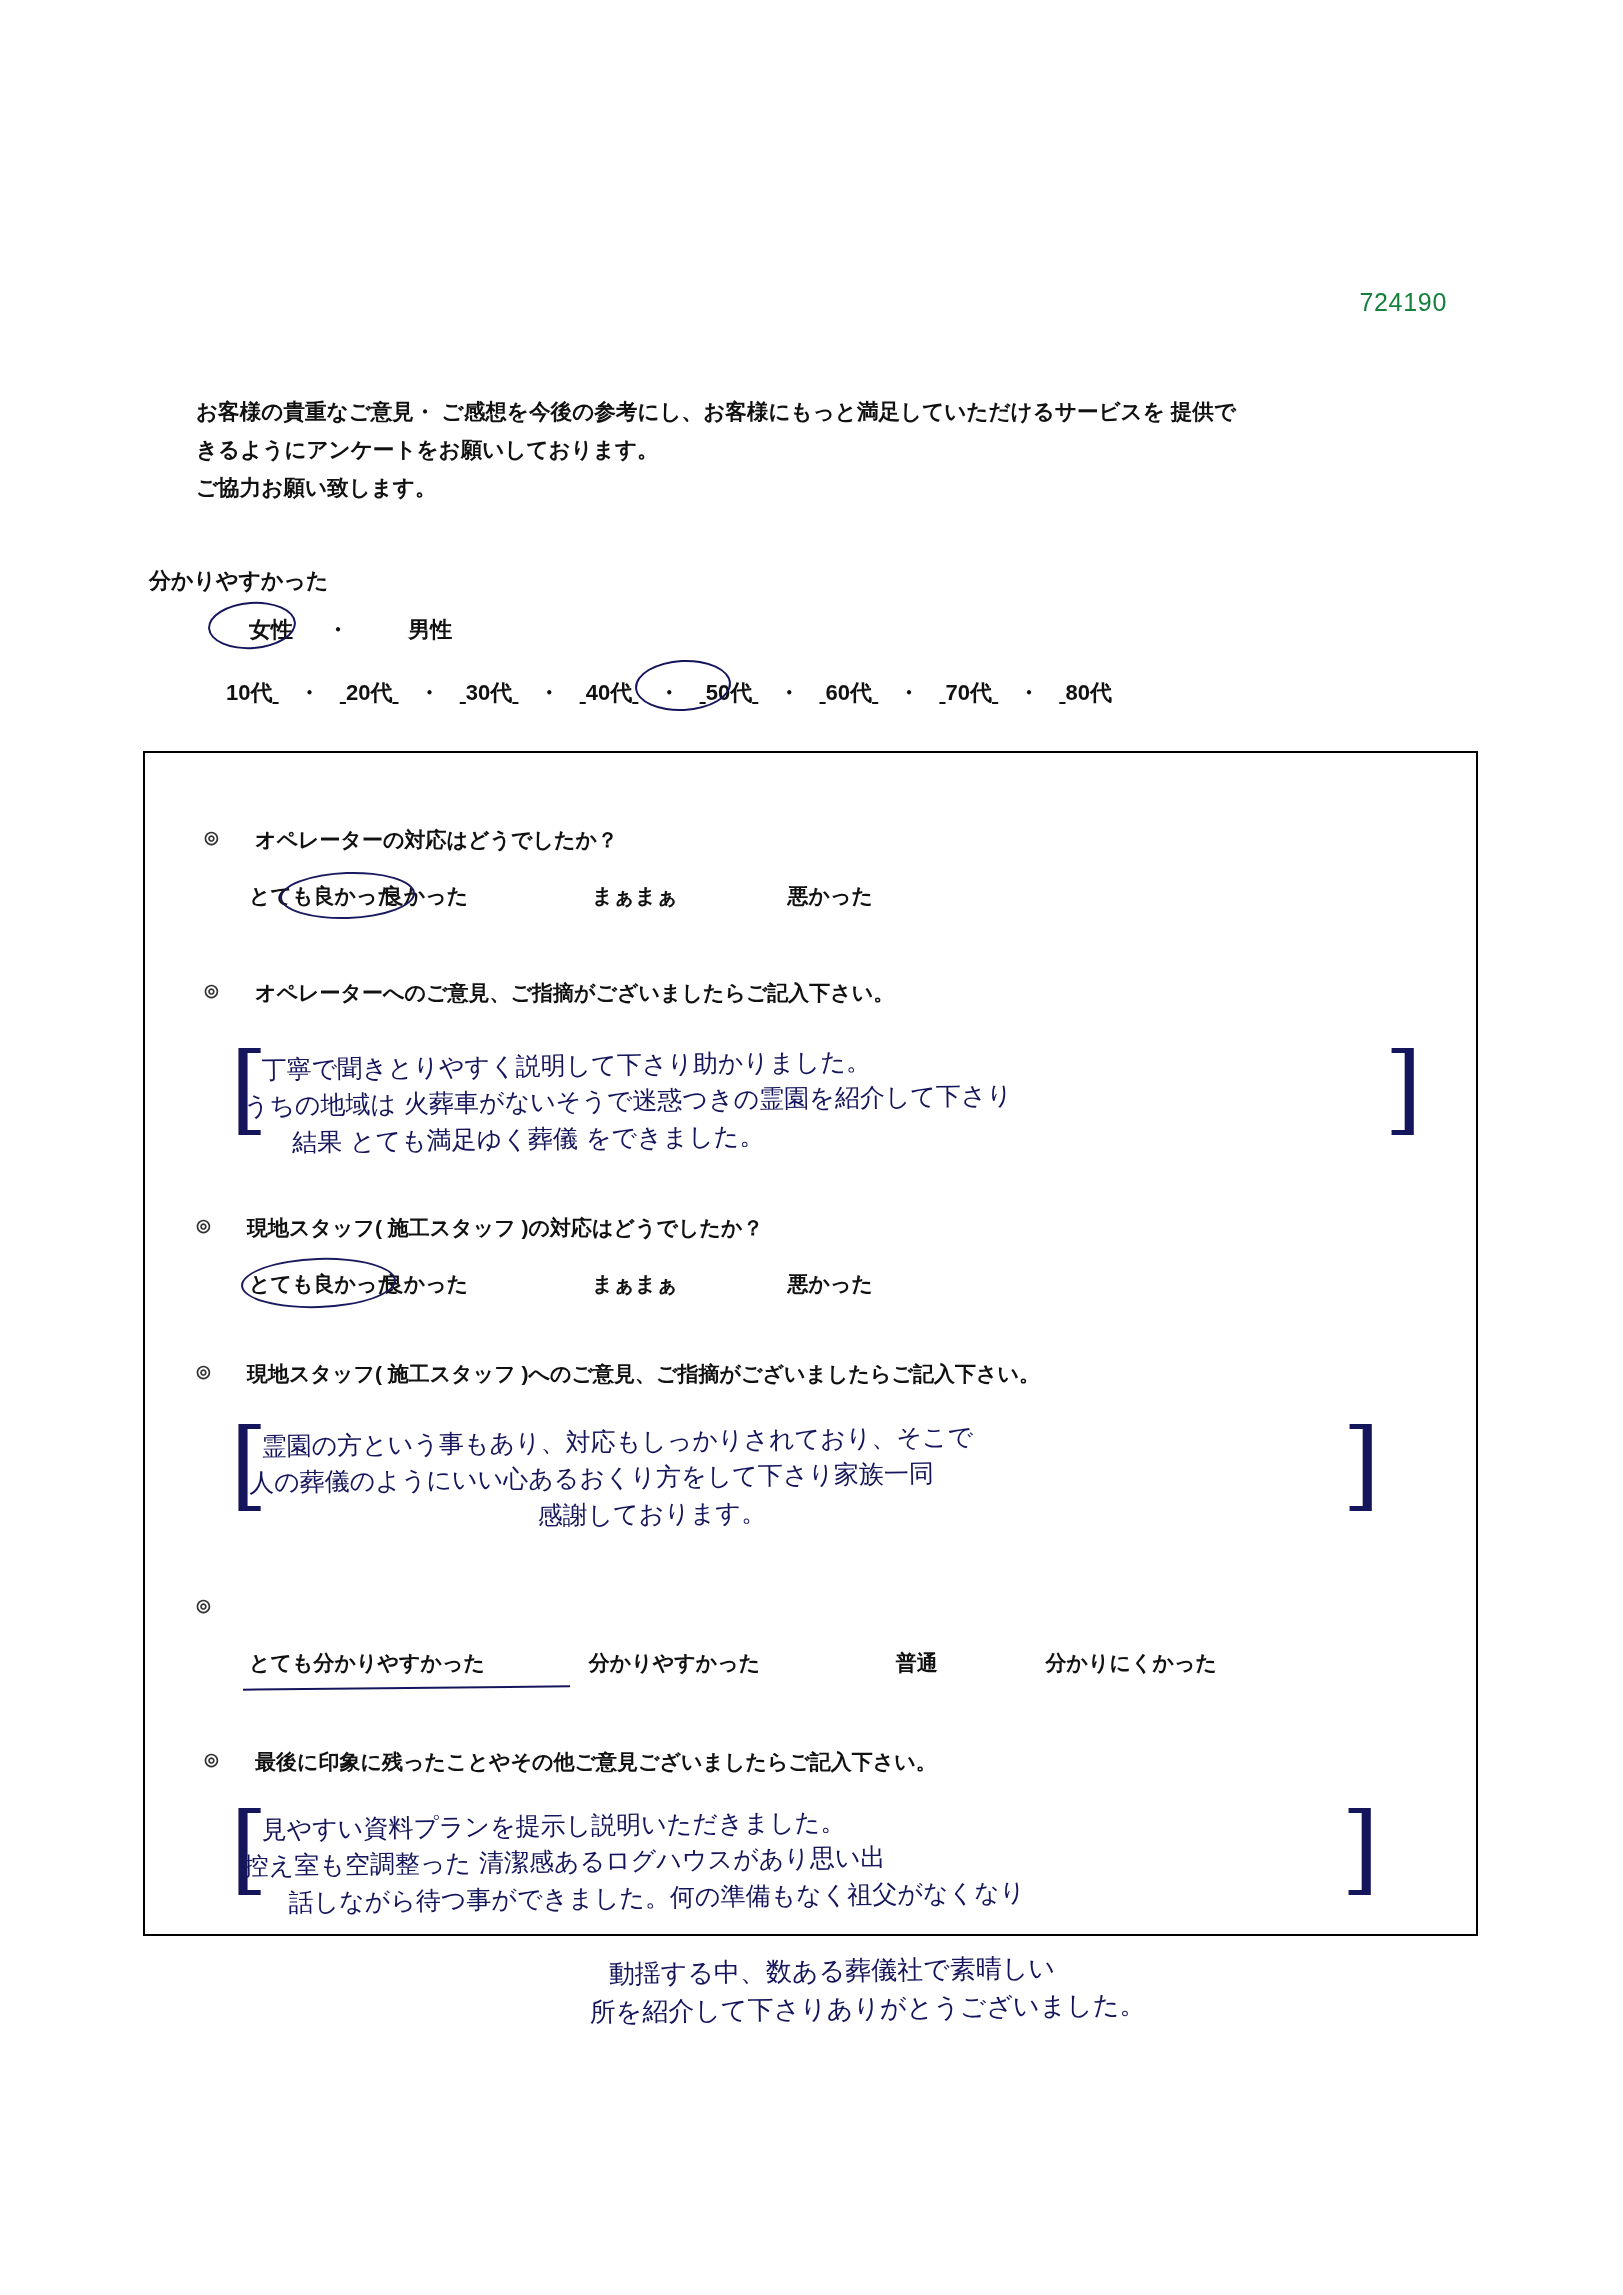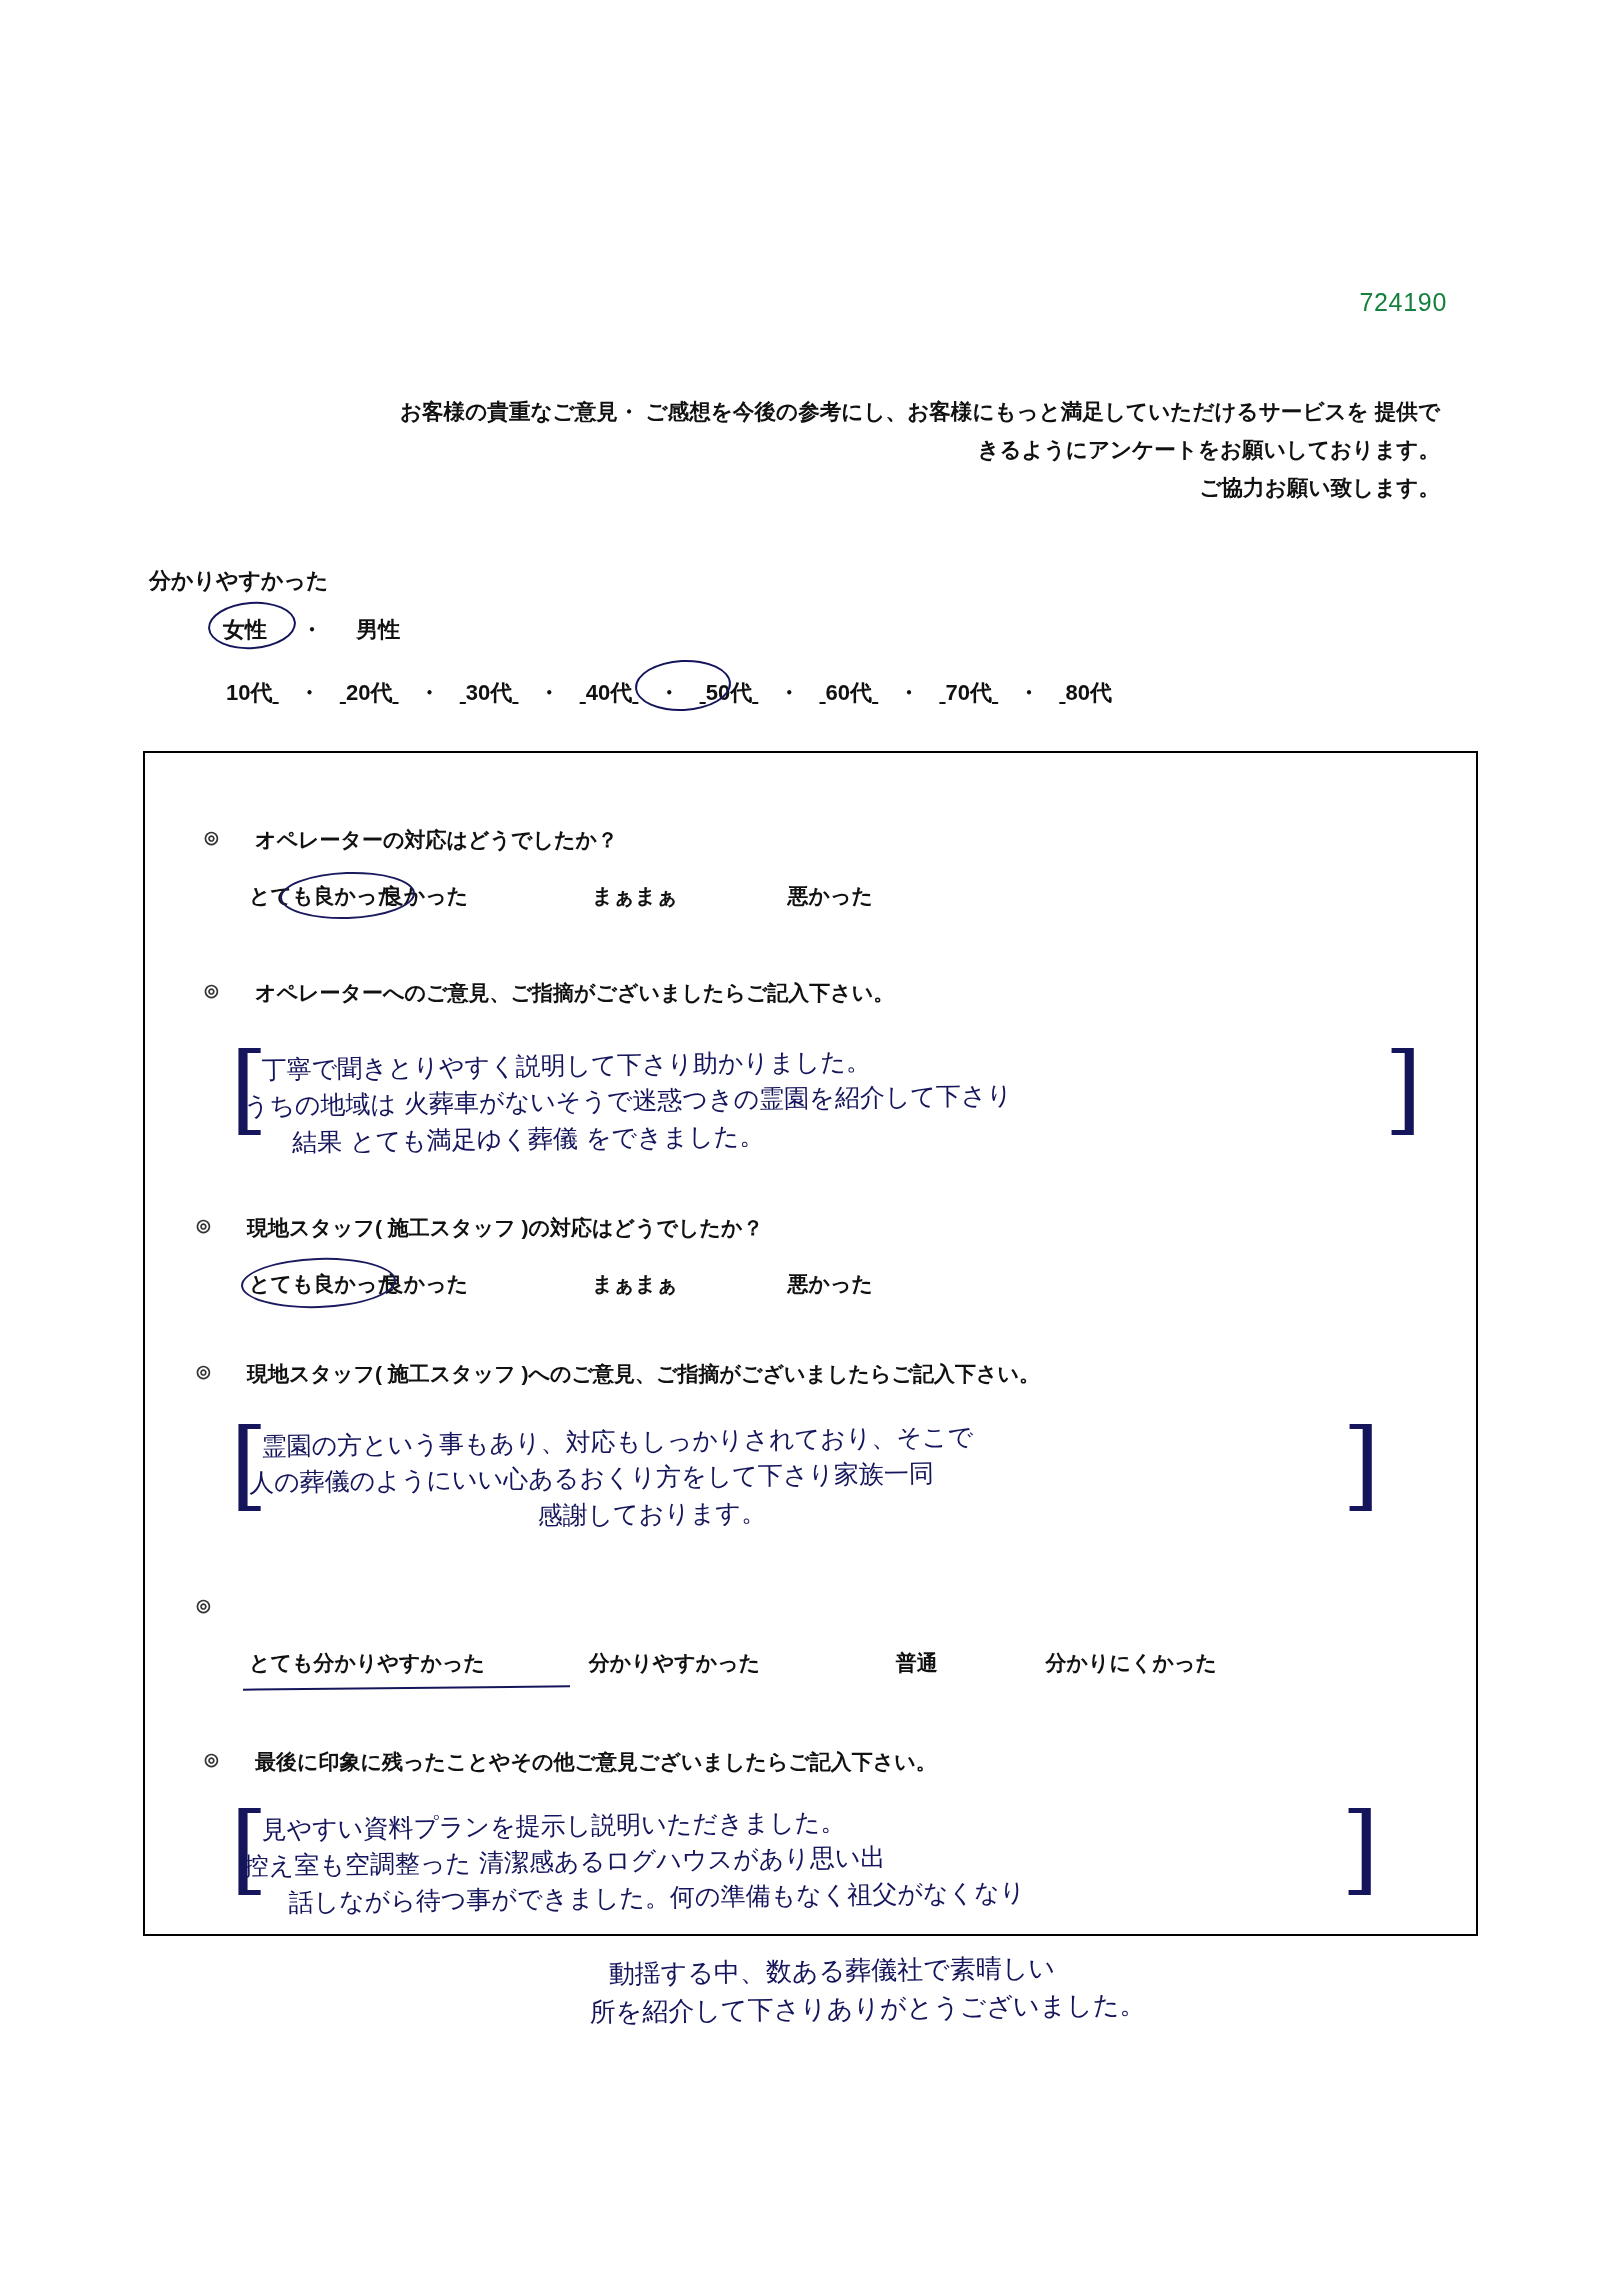"お客様の貴重なご意見・" .intro div { text-align: right -> none }
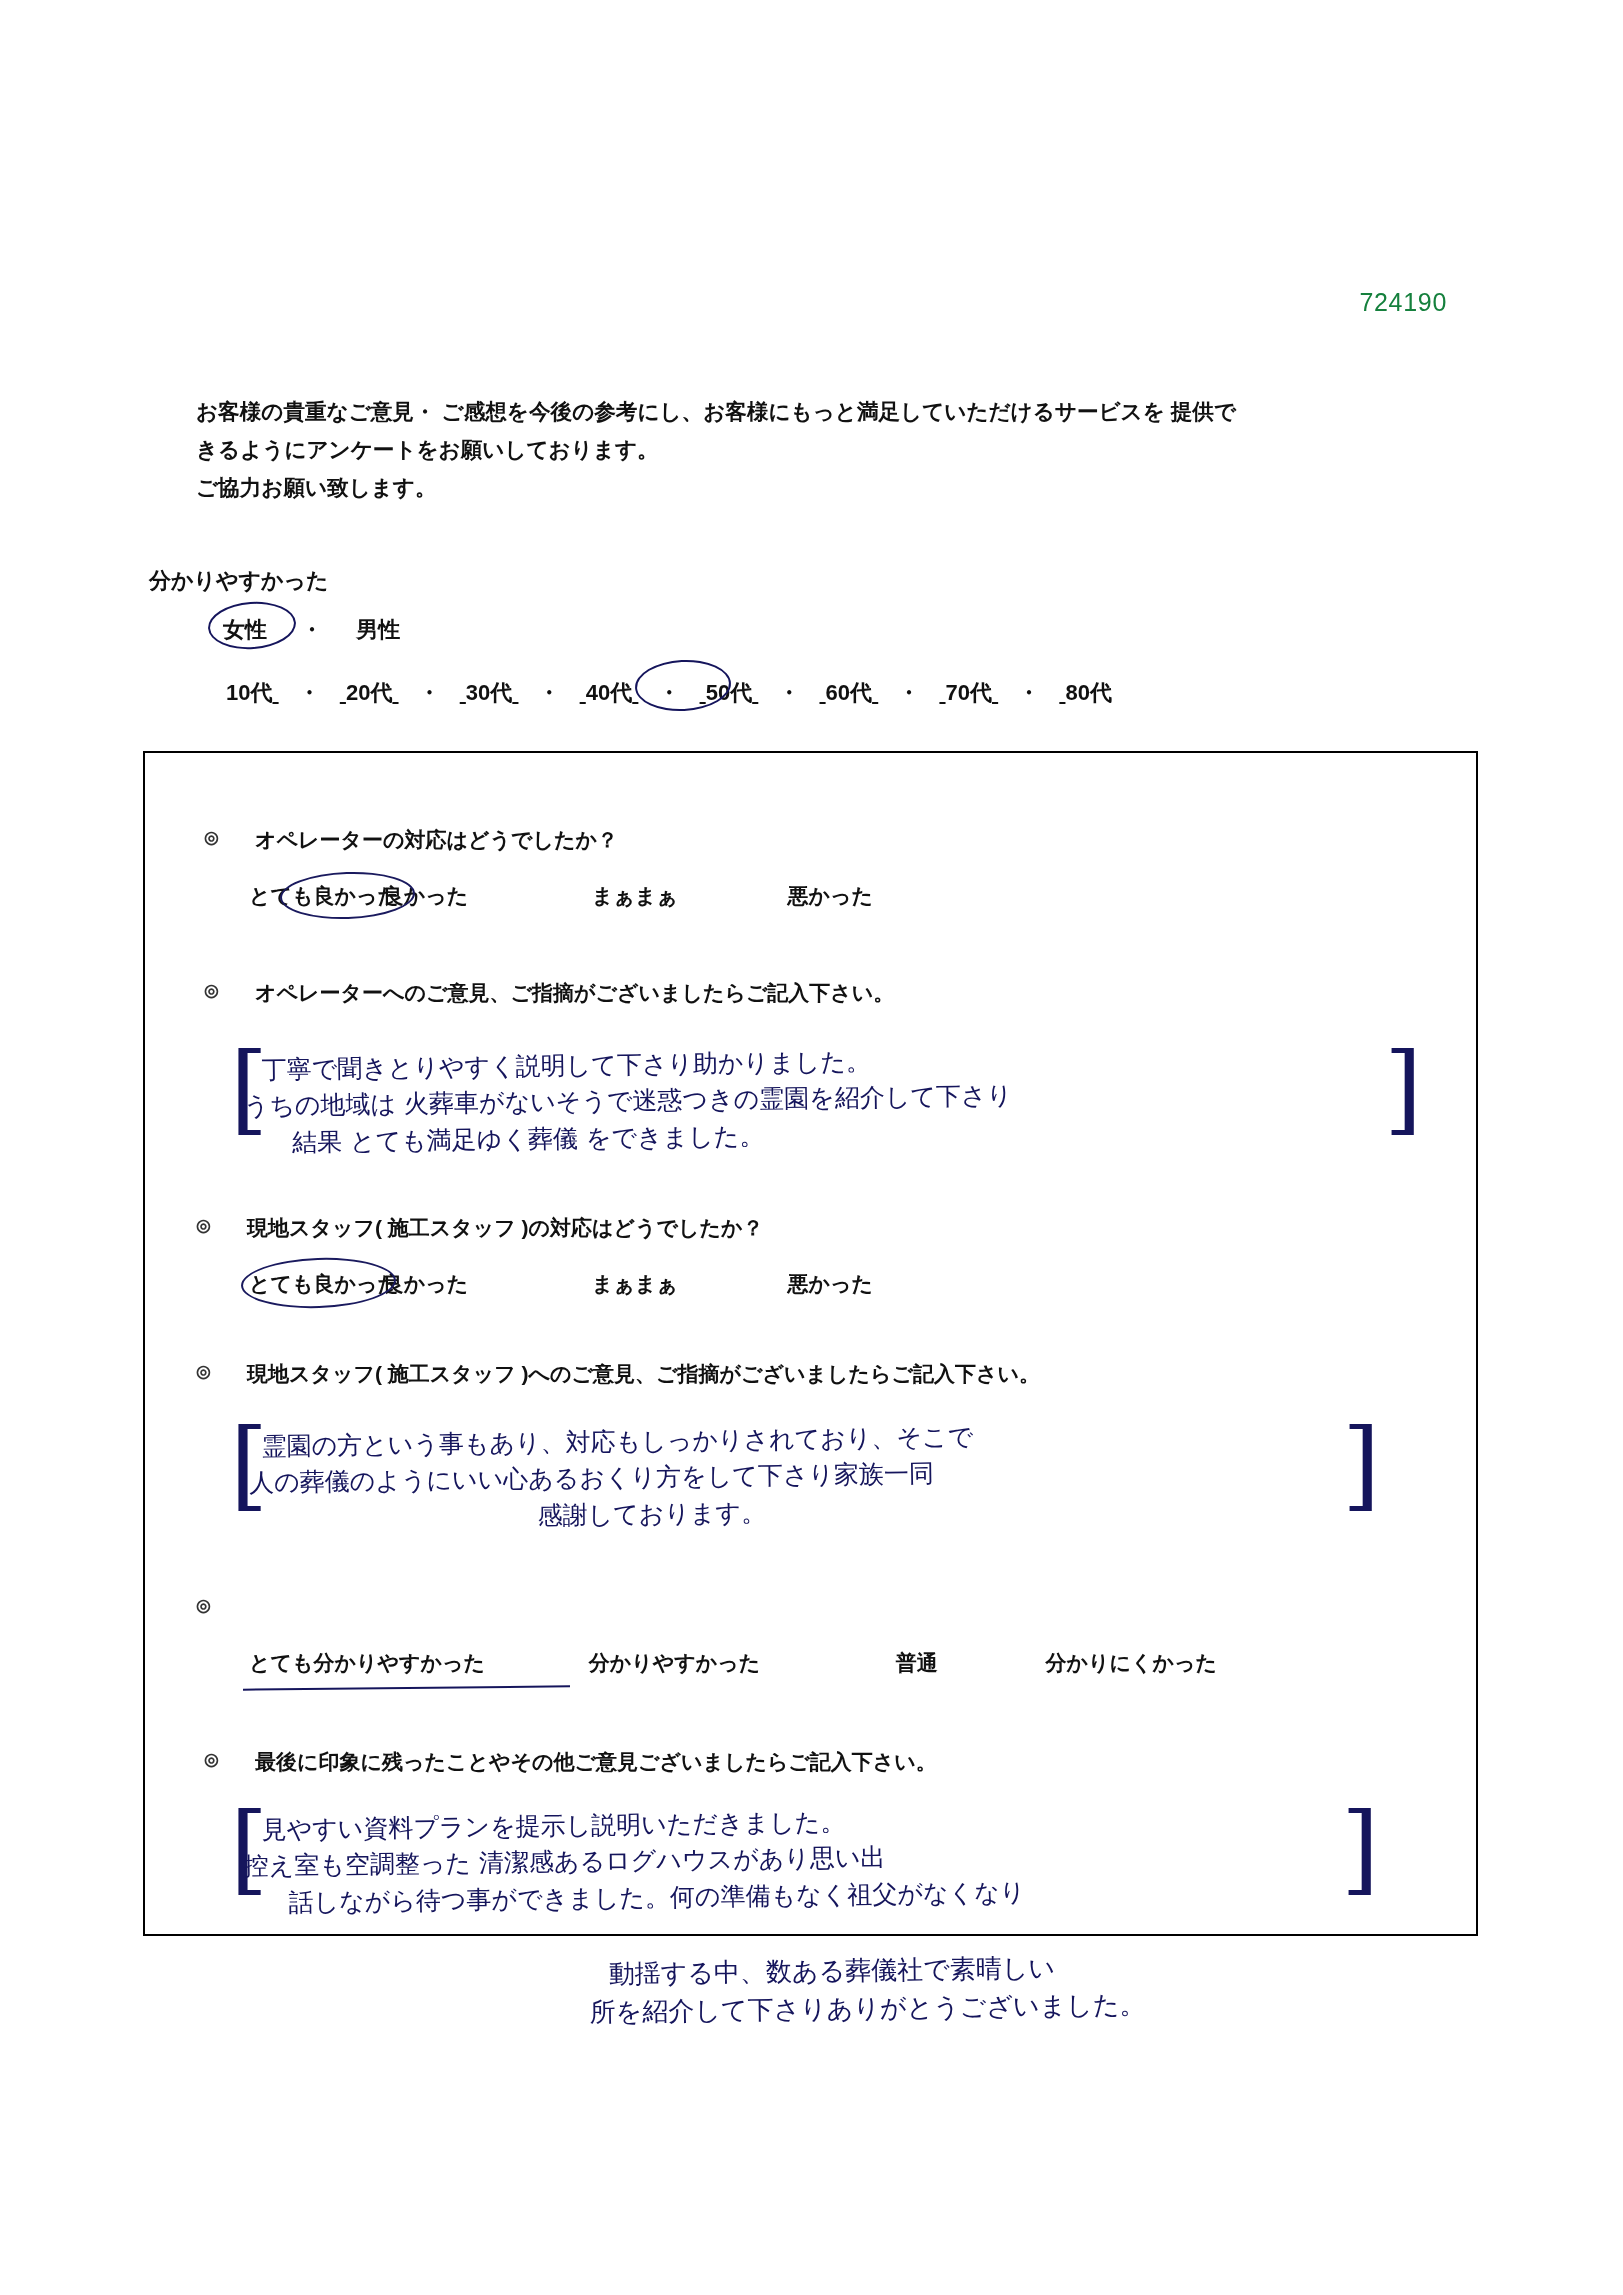"女性" .gender-row .opt { margin-left: none -> 26px }
